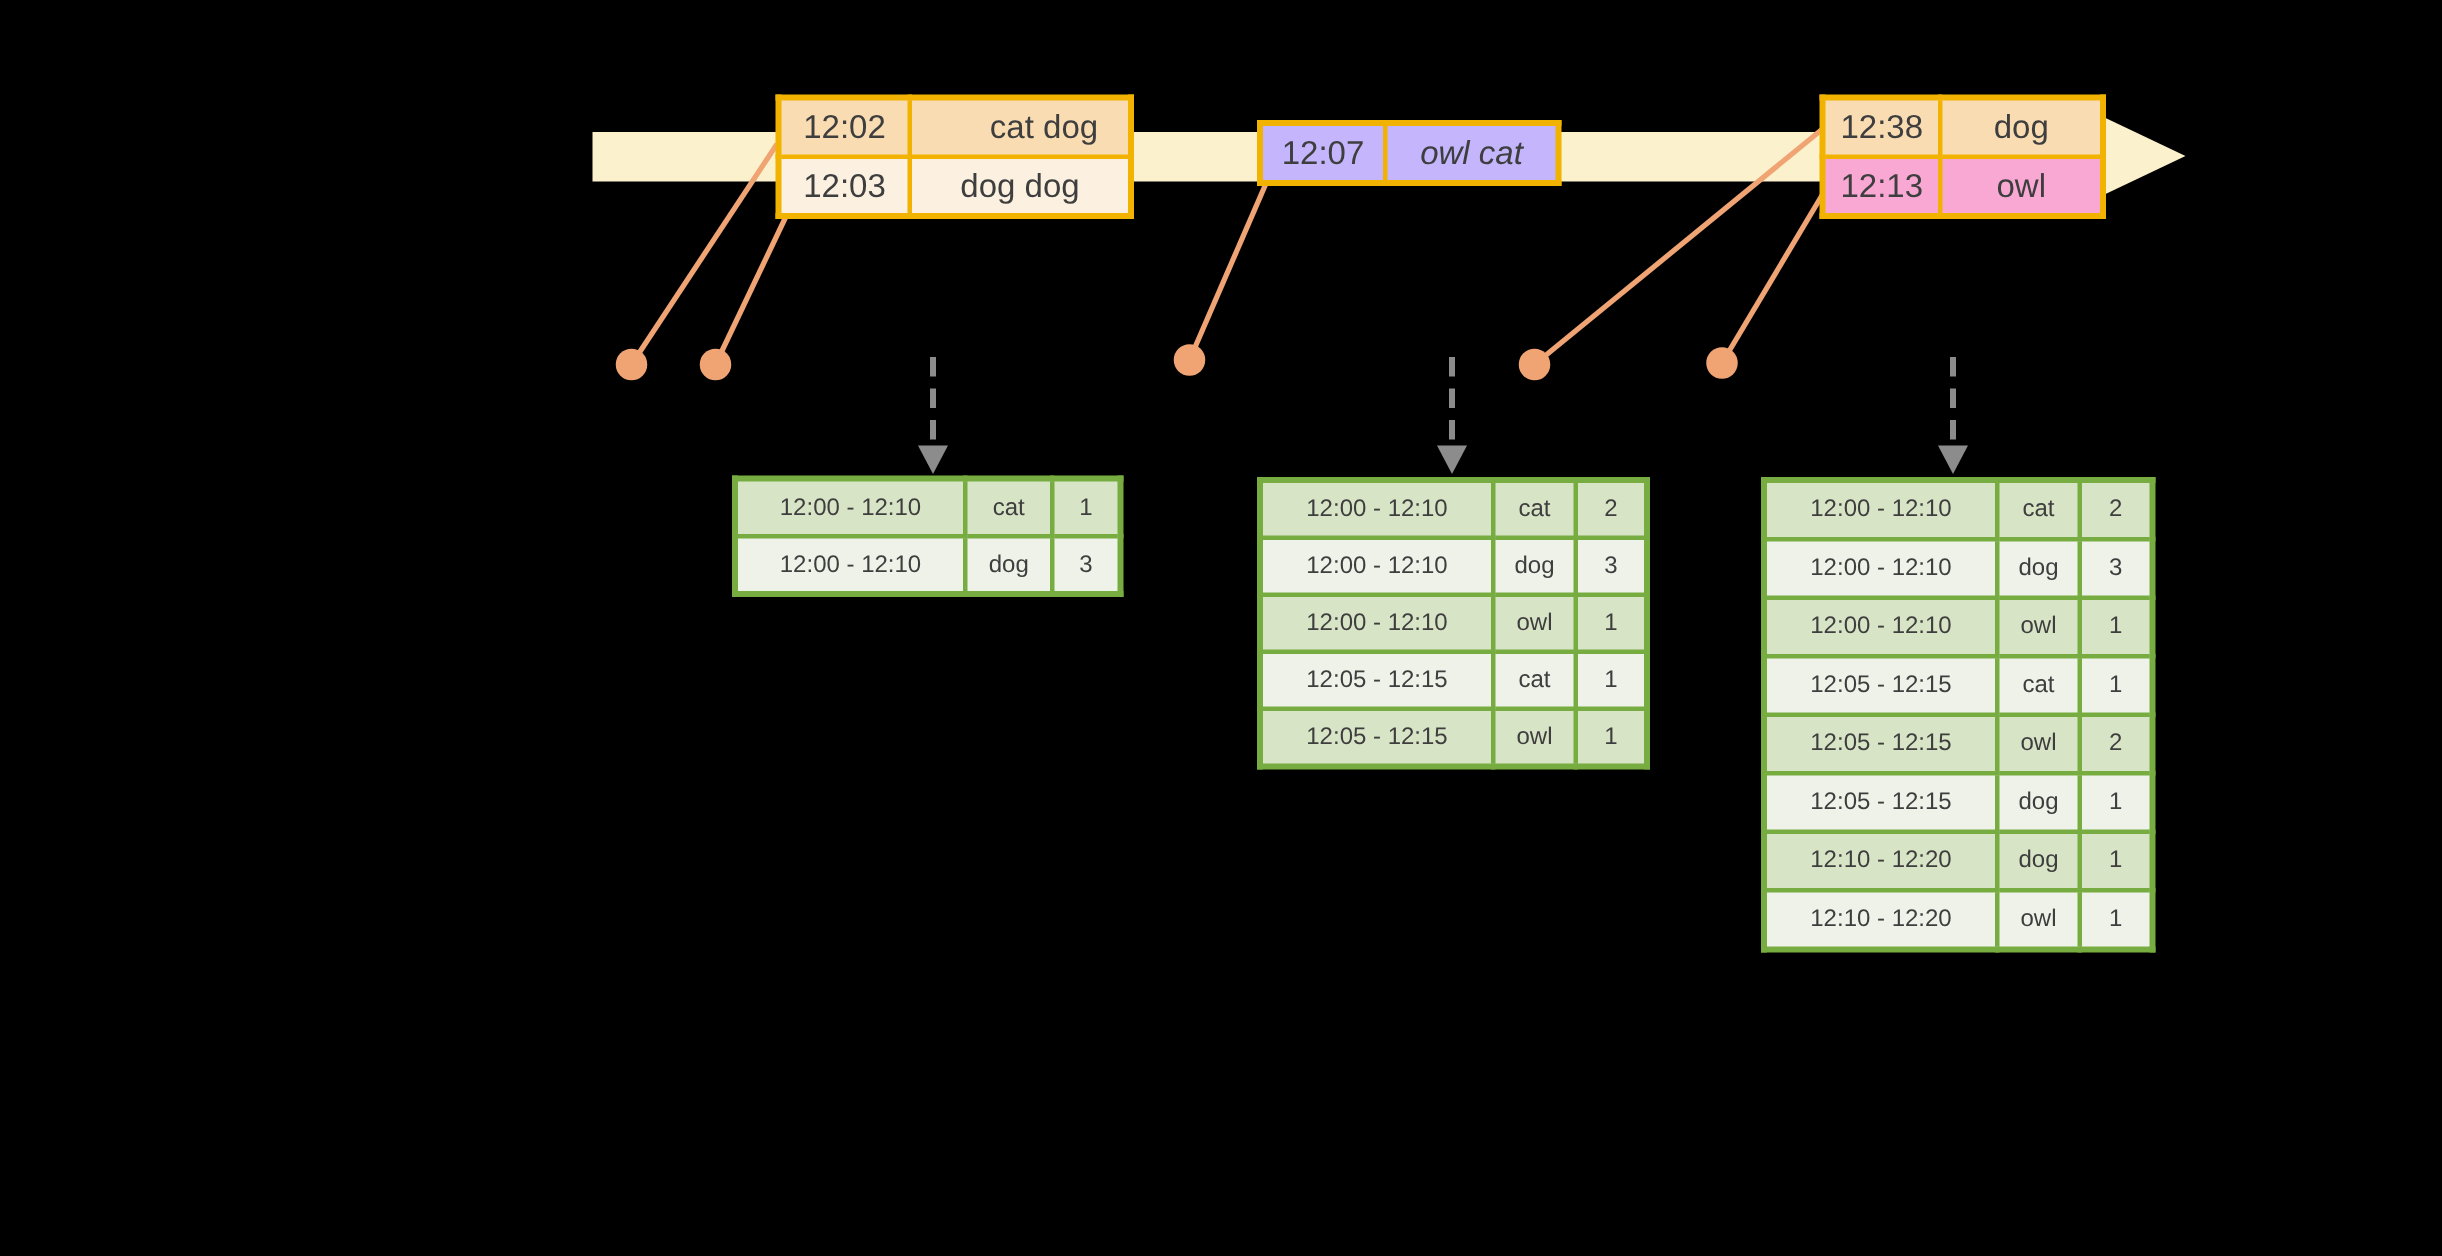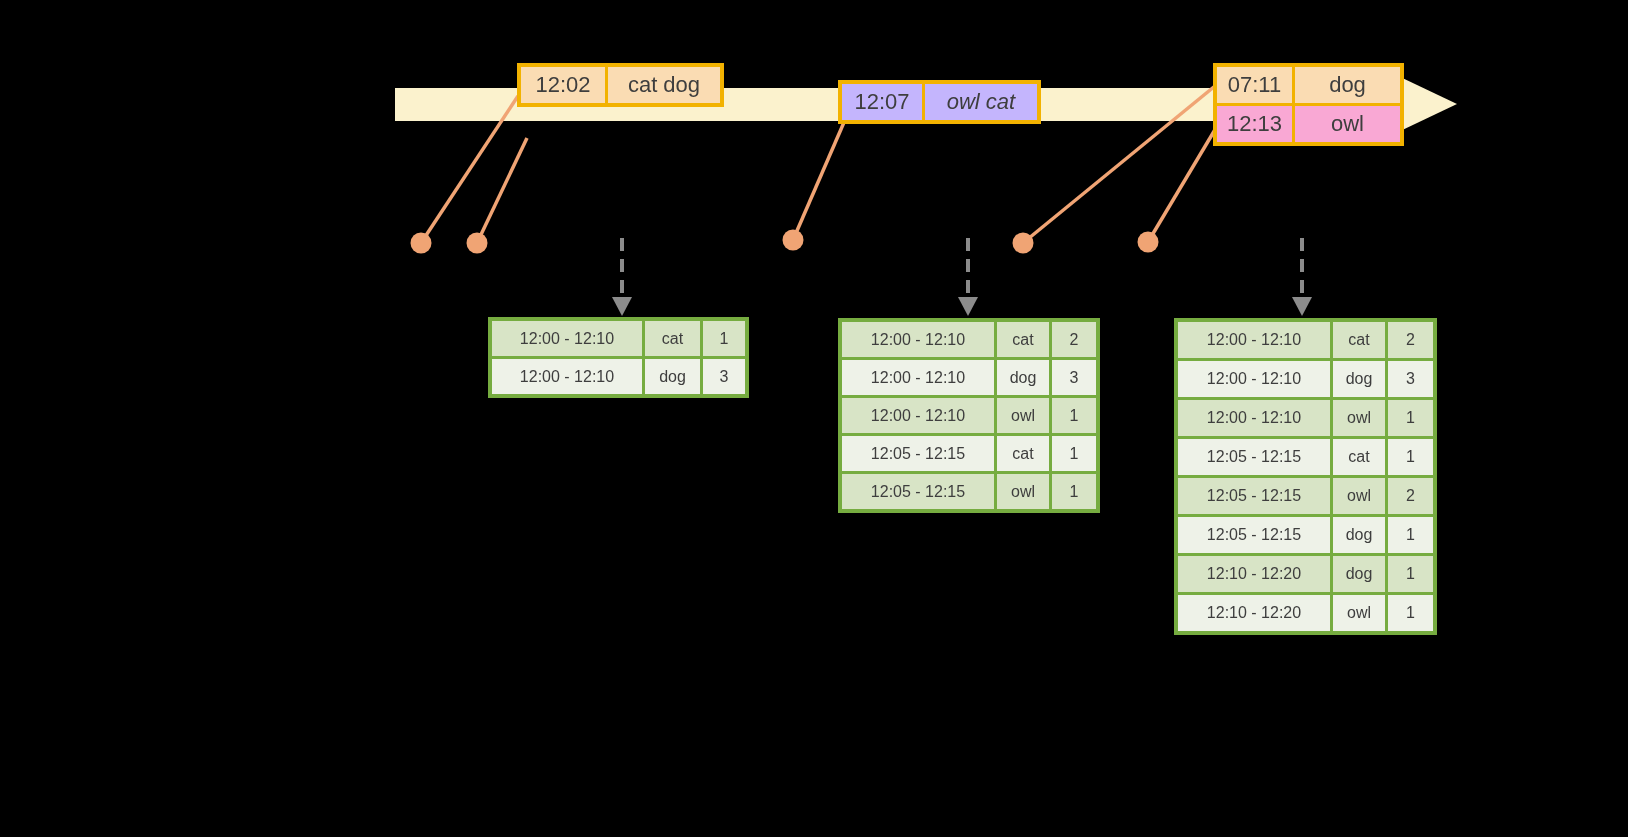"cat dog" td { padding-left: none -> 32px }
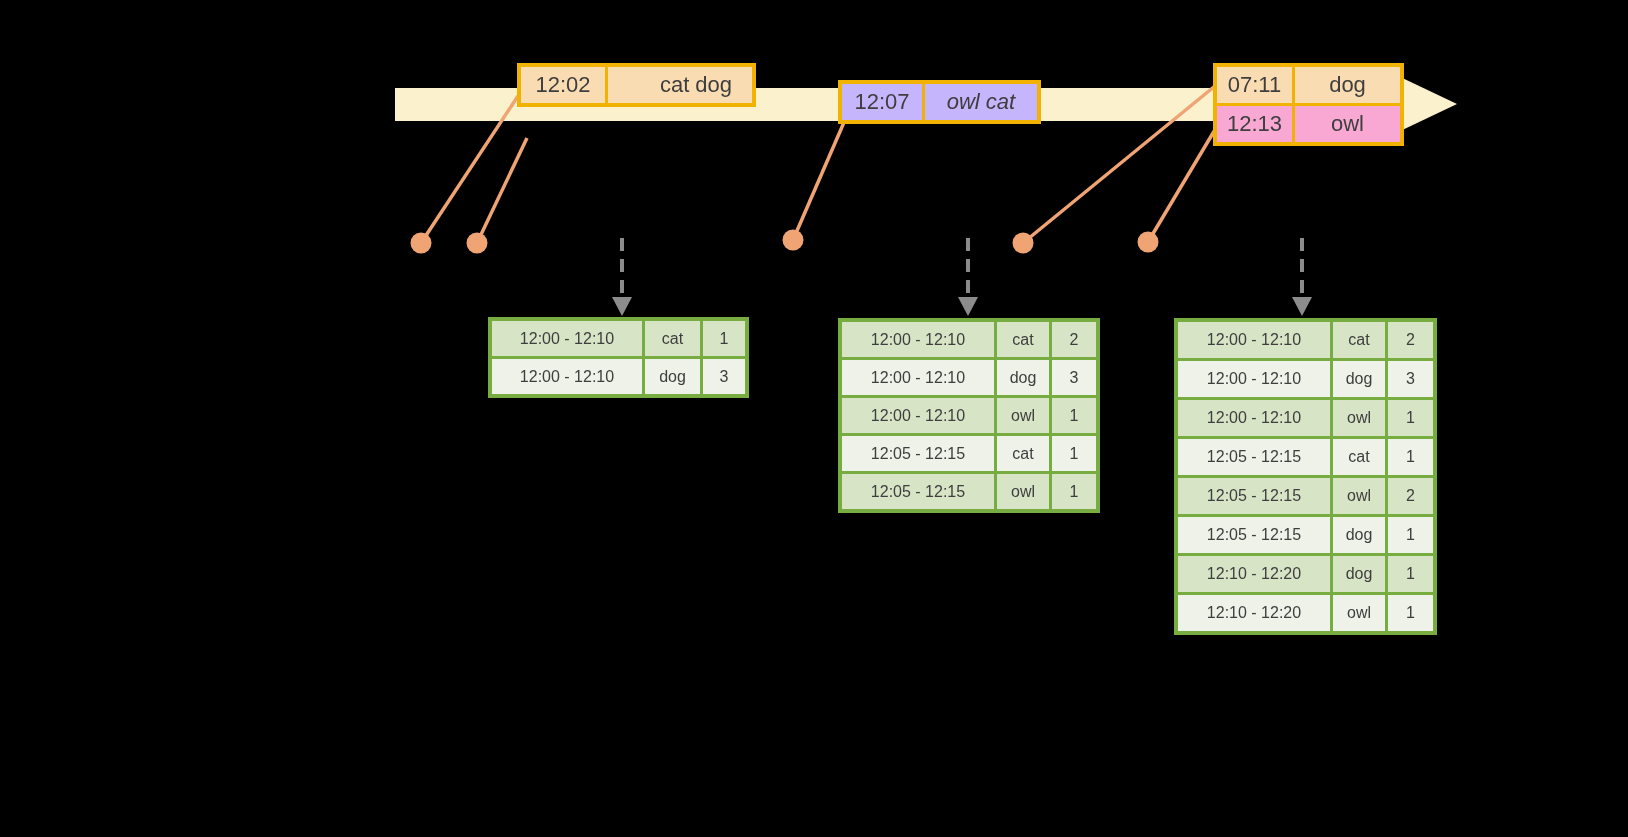"07:11" td { text: 07:11 -> 12:38 }
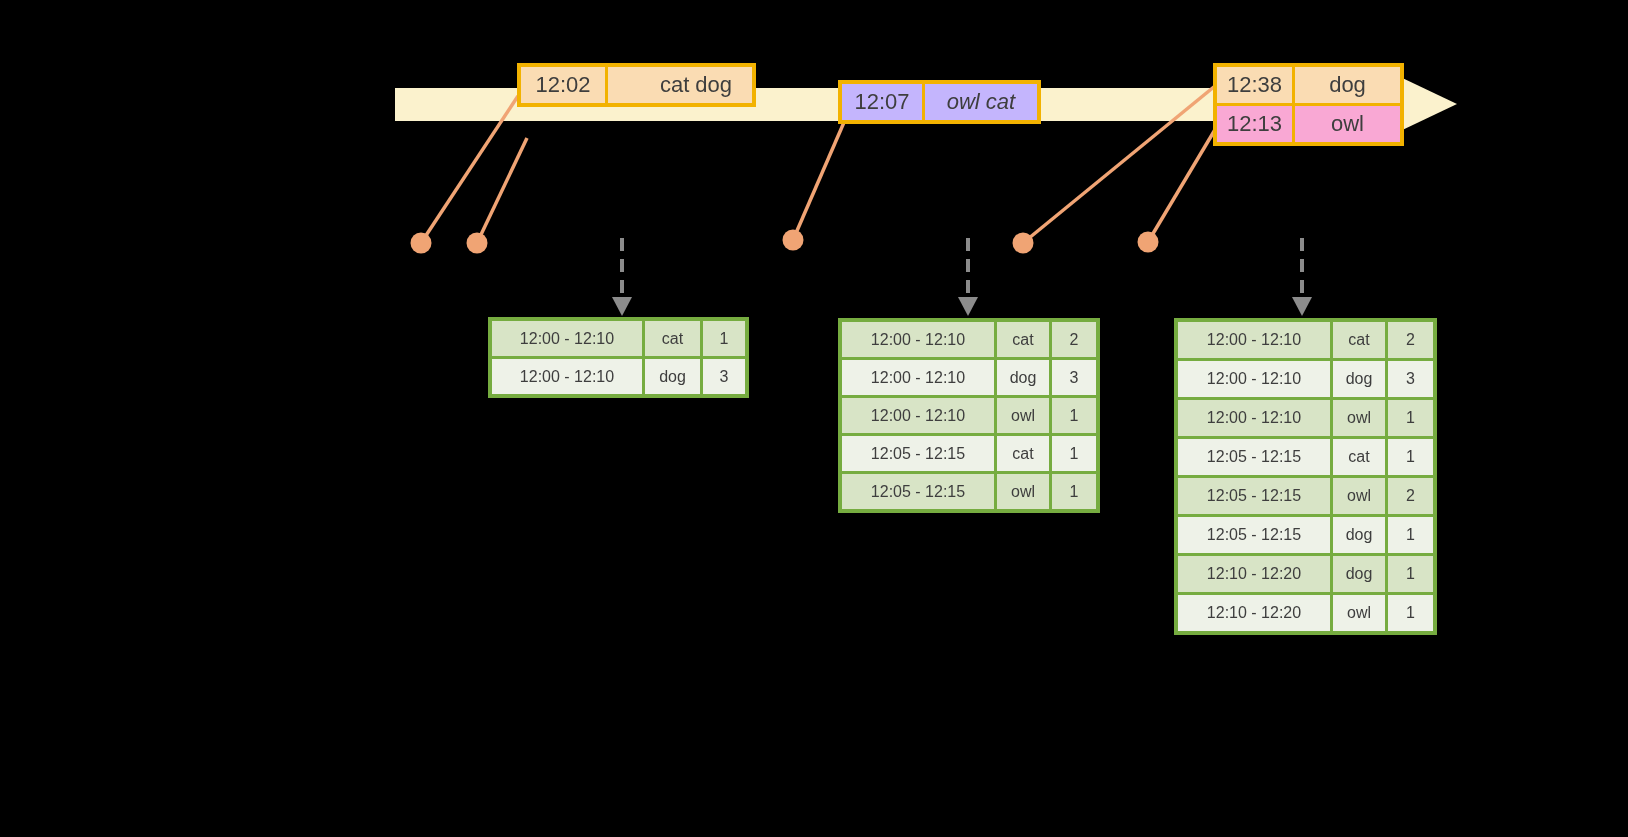"12:03" tr { html: none -> <tr> <td>12:03</td> <td>dog dog</td> </tr> }
